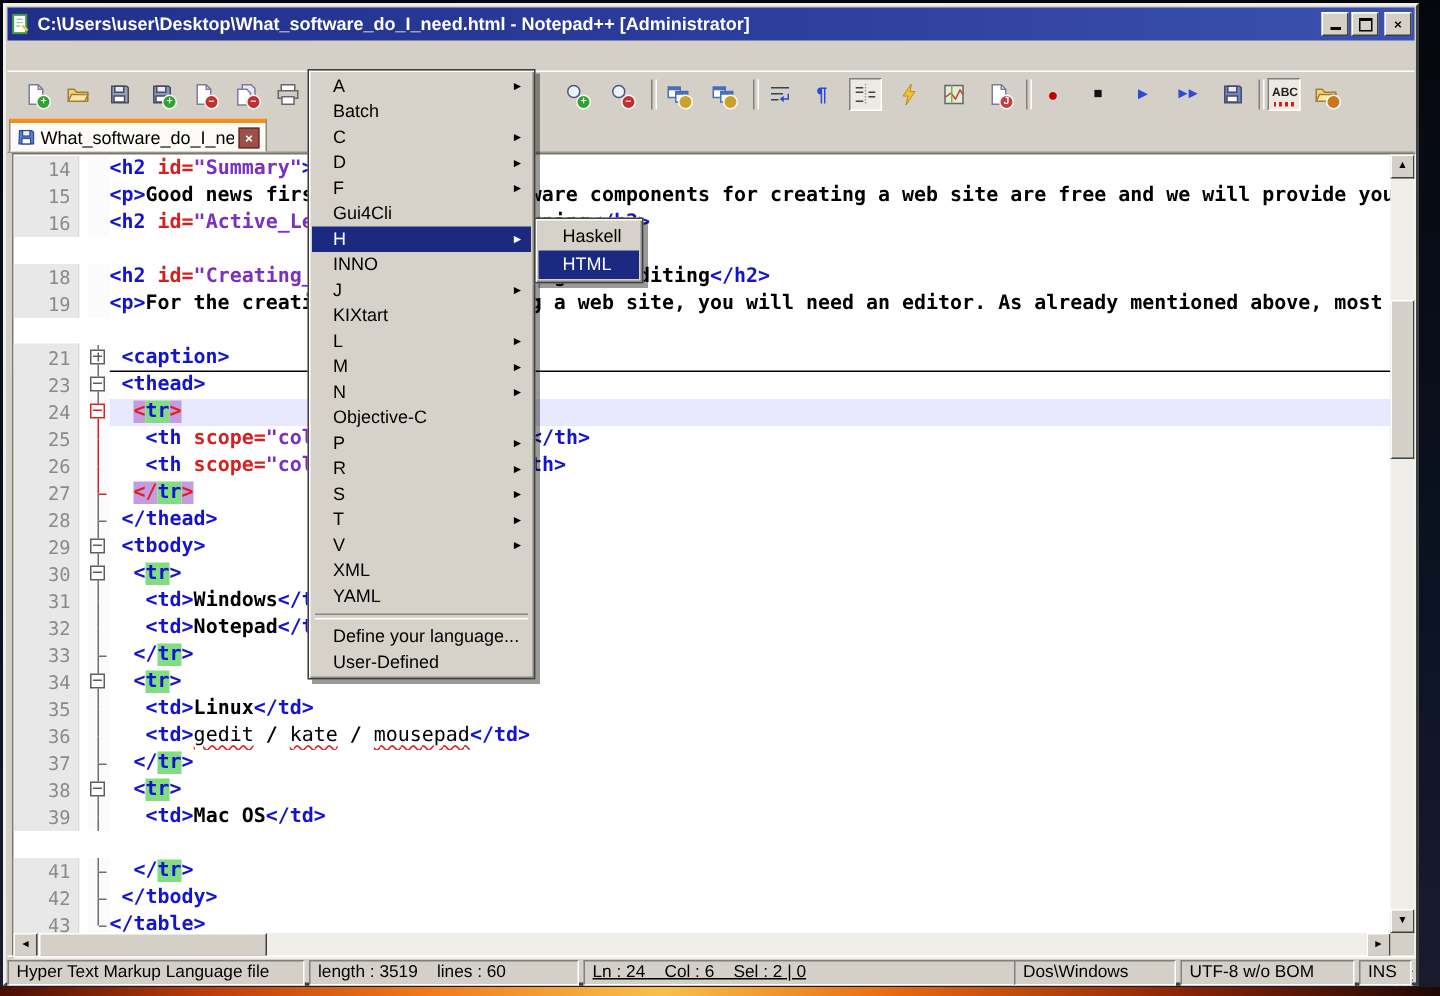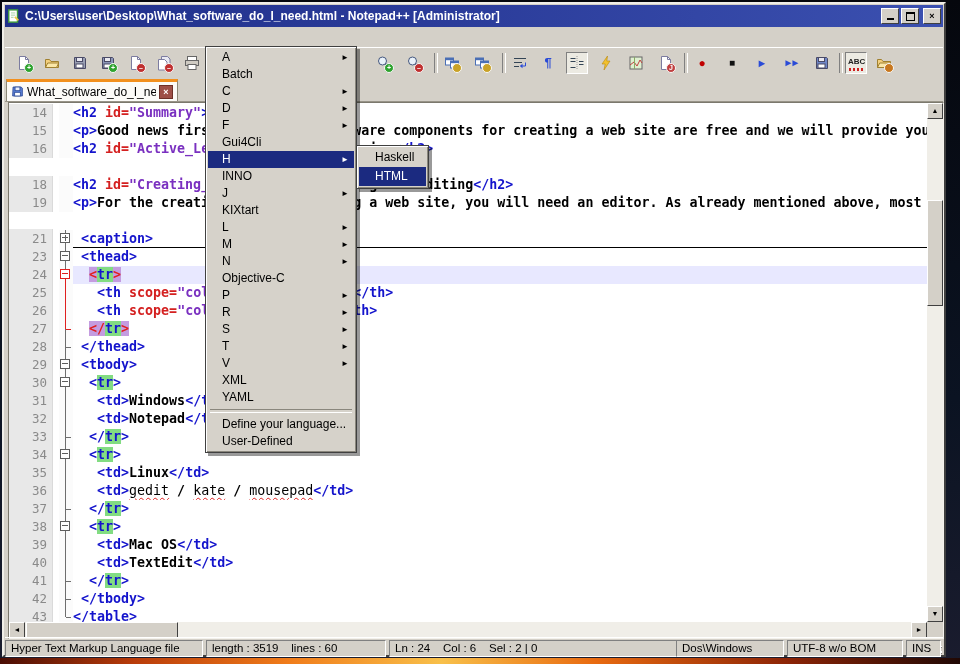"40" div.row { html: <div> <div>40</div> <div></div> <div> <i></i> <i></i> </div> <div><span> </span><span>&lt;</span><span>td</span><span>&gt;</span><span>TextEdit</span><span>&lt;/</span><span>td</span><span>&gt;</span><span></span></div> </div> -> none }
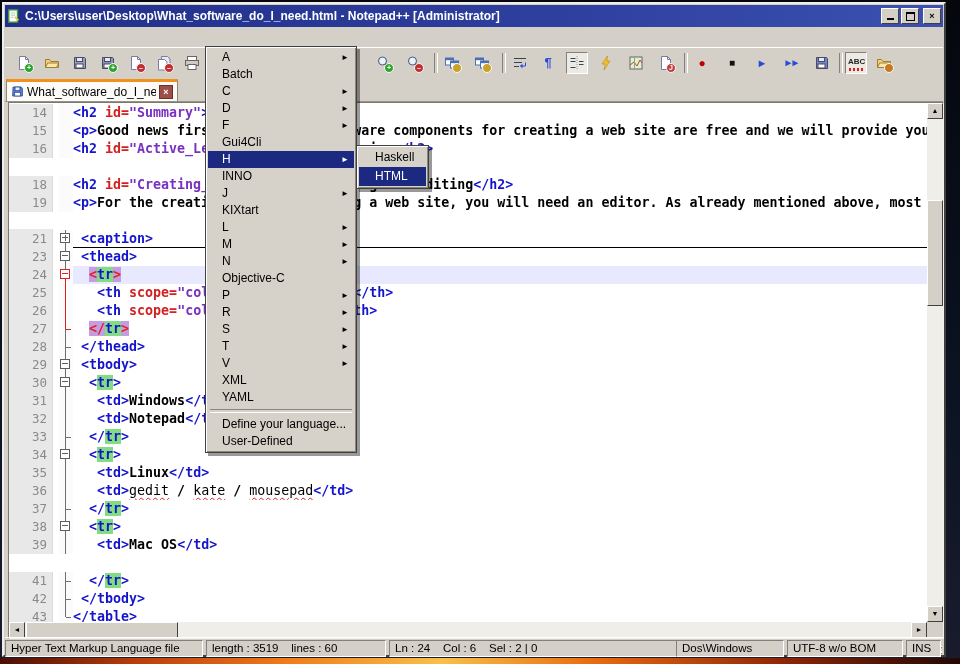"Ln : 24 Col :" div.sseg { text-decoration: none -> underline }
